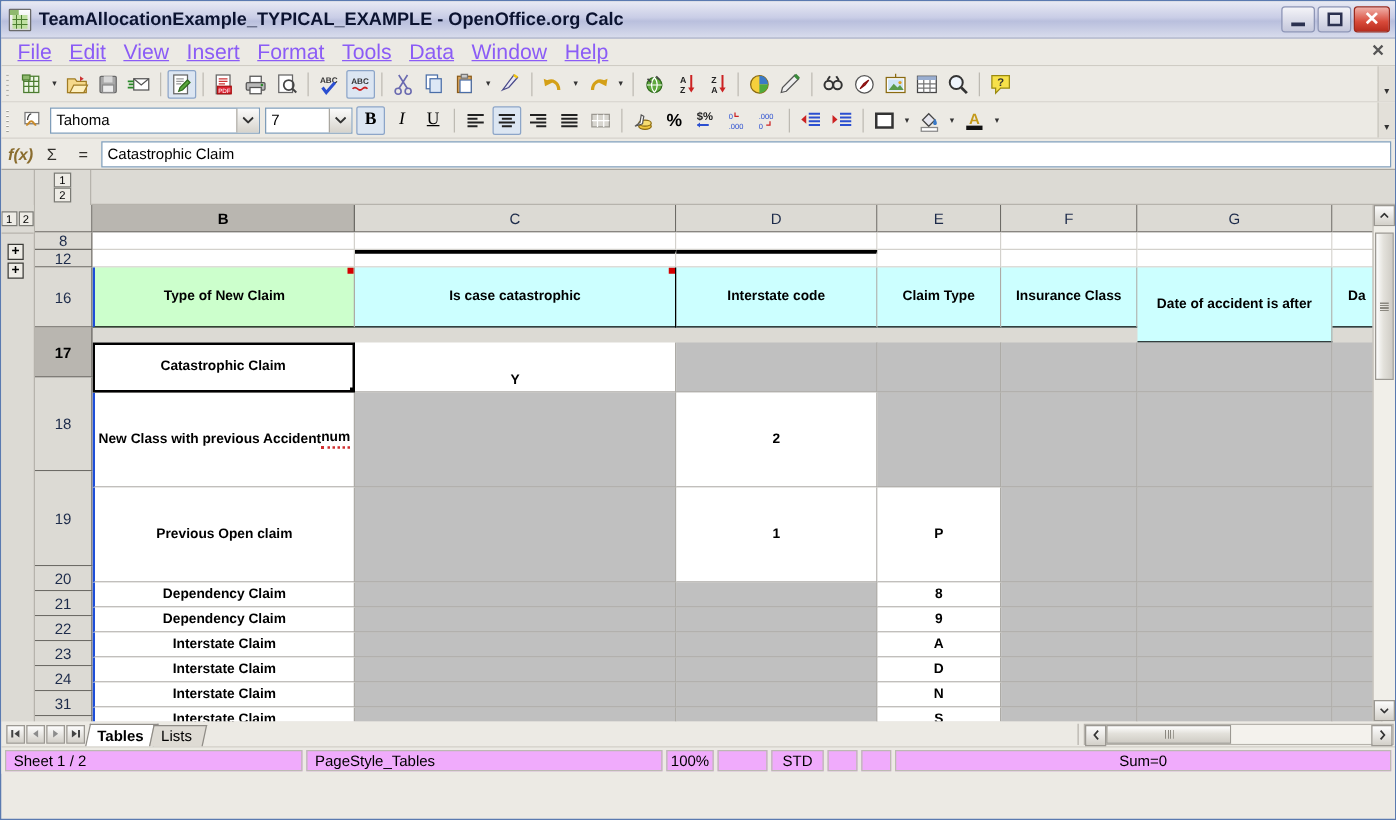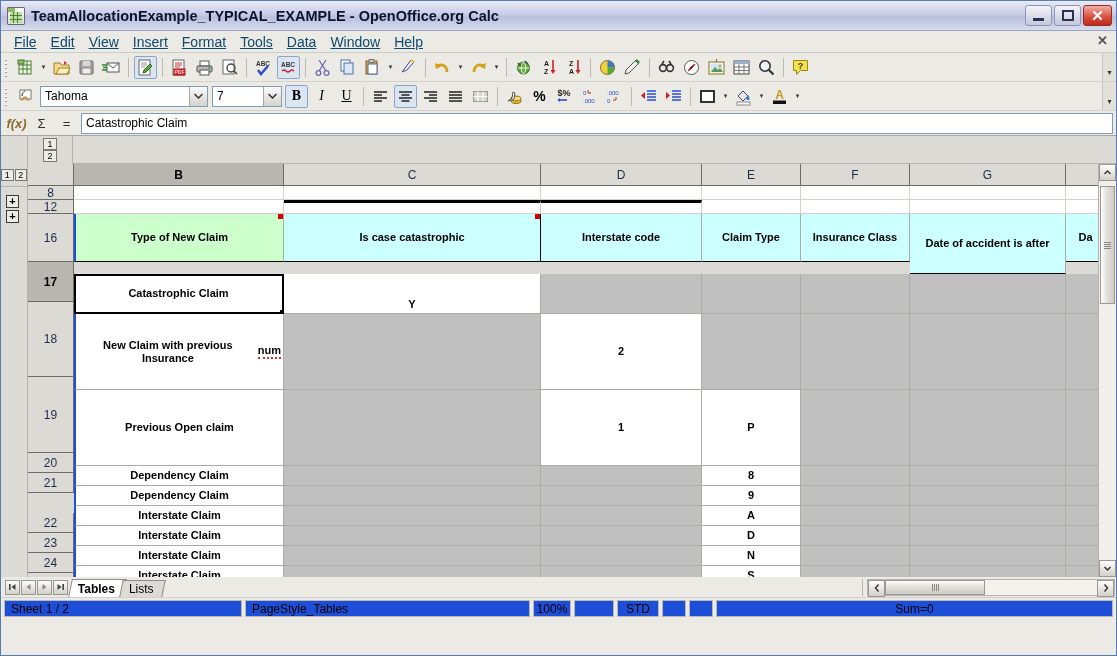"File" .menu-item { color: #0c4a6e -> #8b5cf6; font-size: 14px -> 17px }
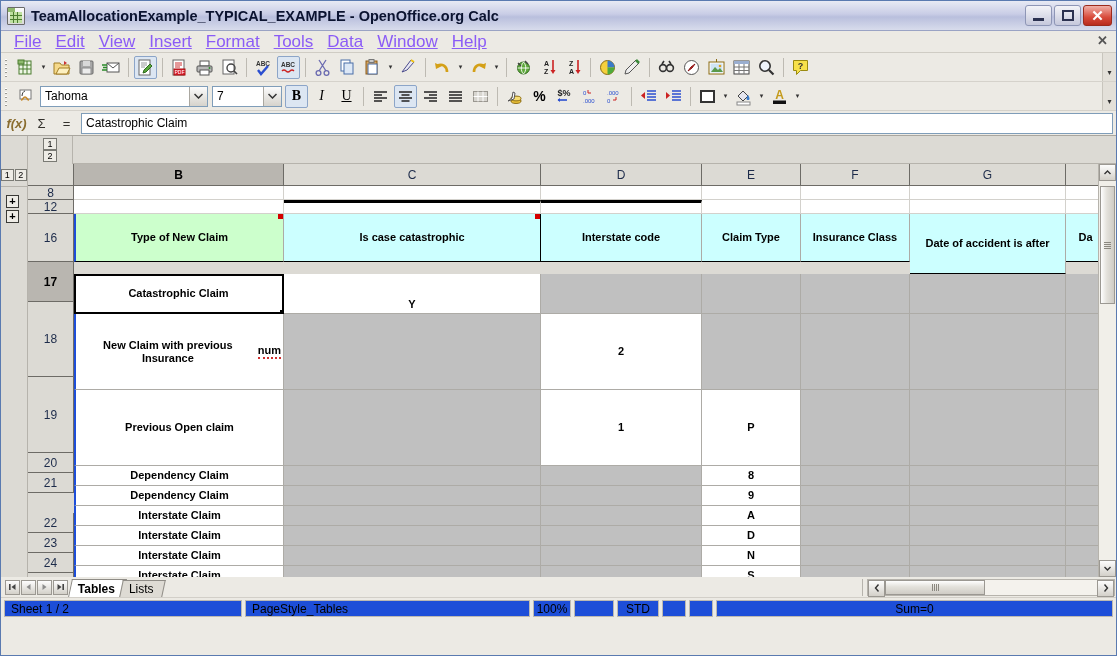"New Claim with previous Insurance" span { text: Claim with previous Insurance -> Class with previous Accident }
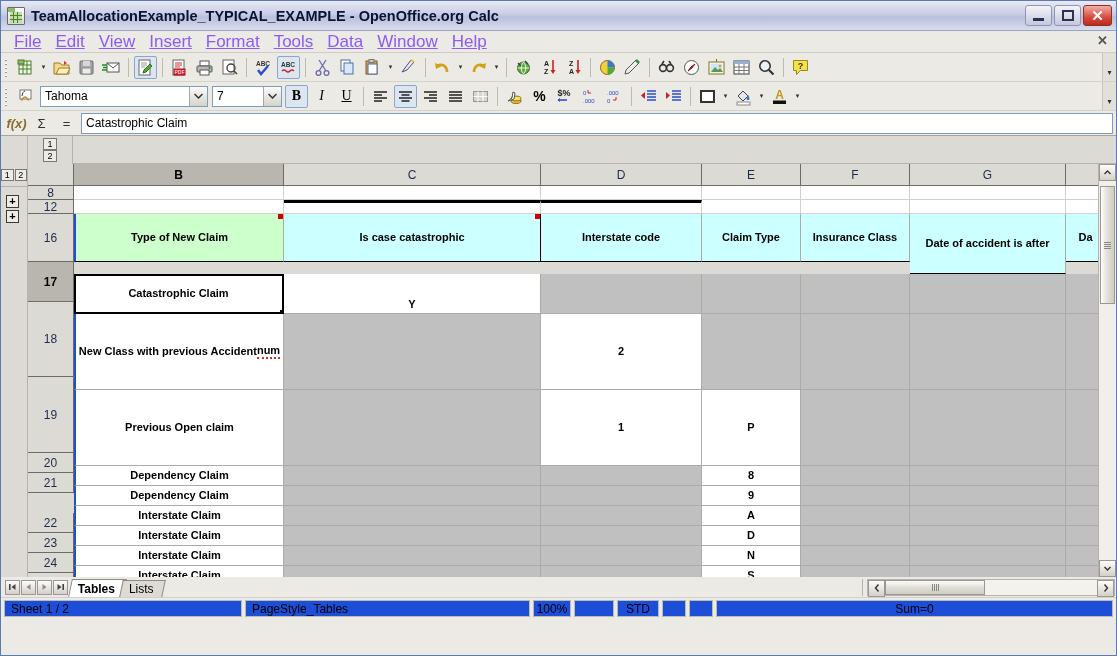"22" div.rowhdr { margin-top: 20px -> none }
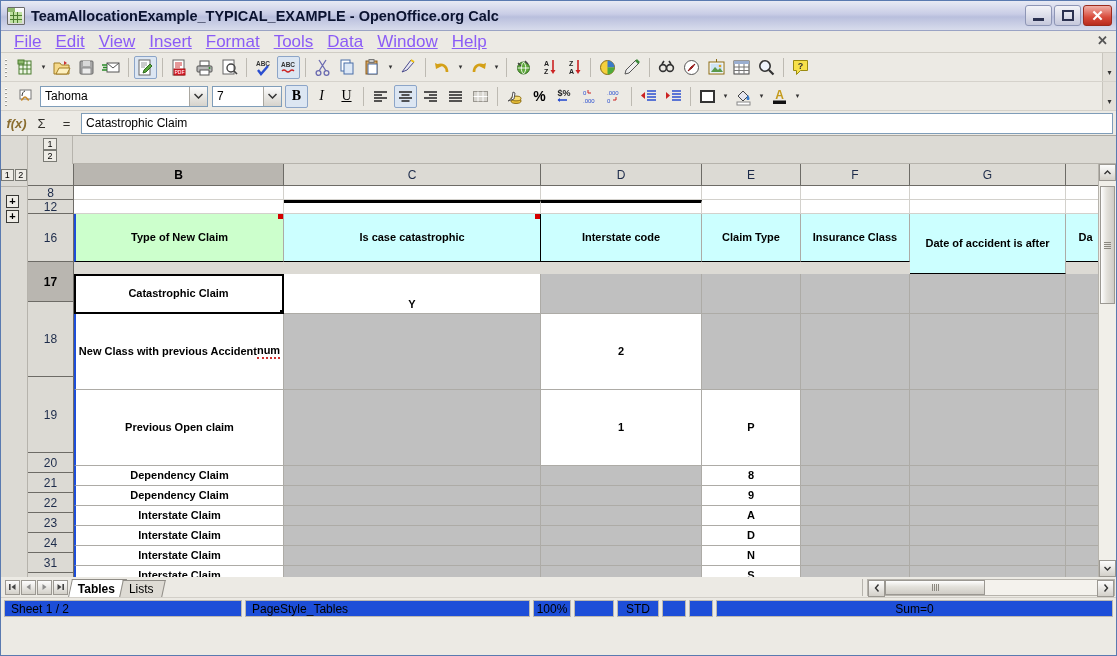"Sheet 1 / 2" .sfield { background: #1d4ed8 -> #f0abfc }
